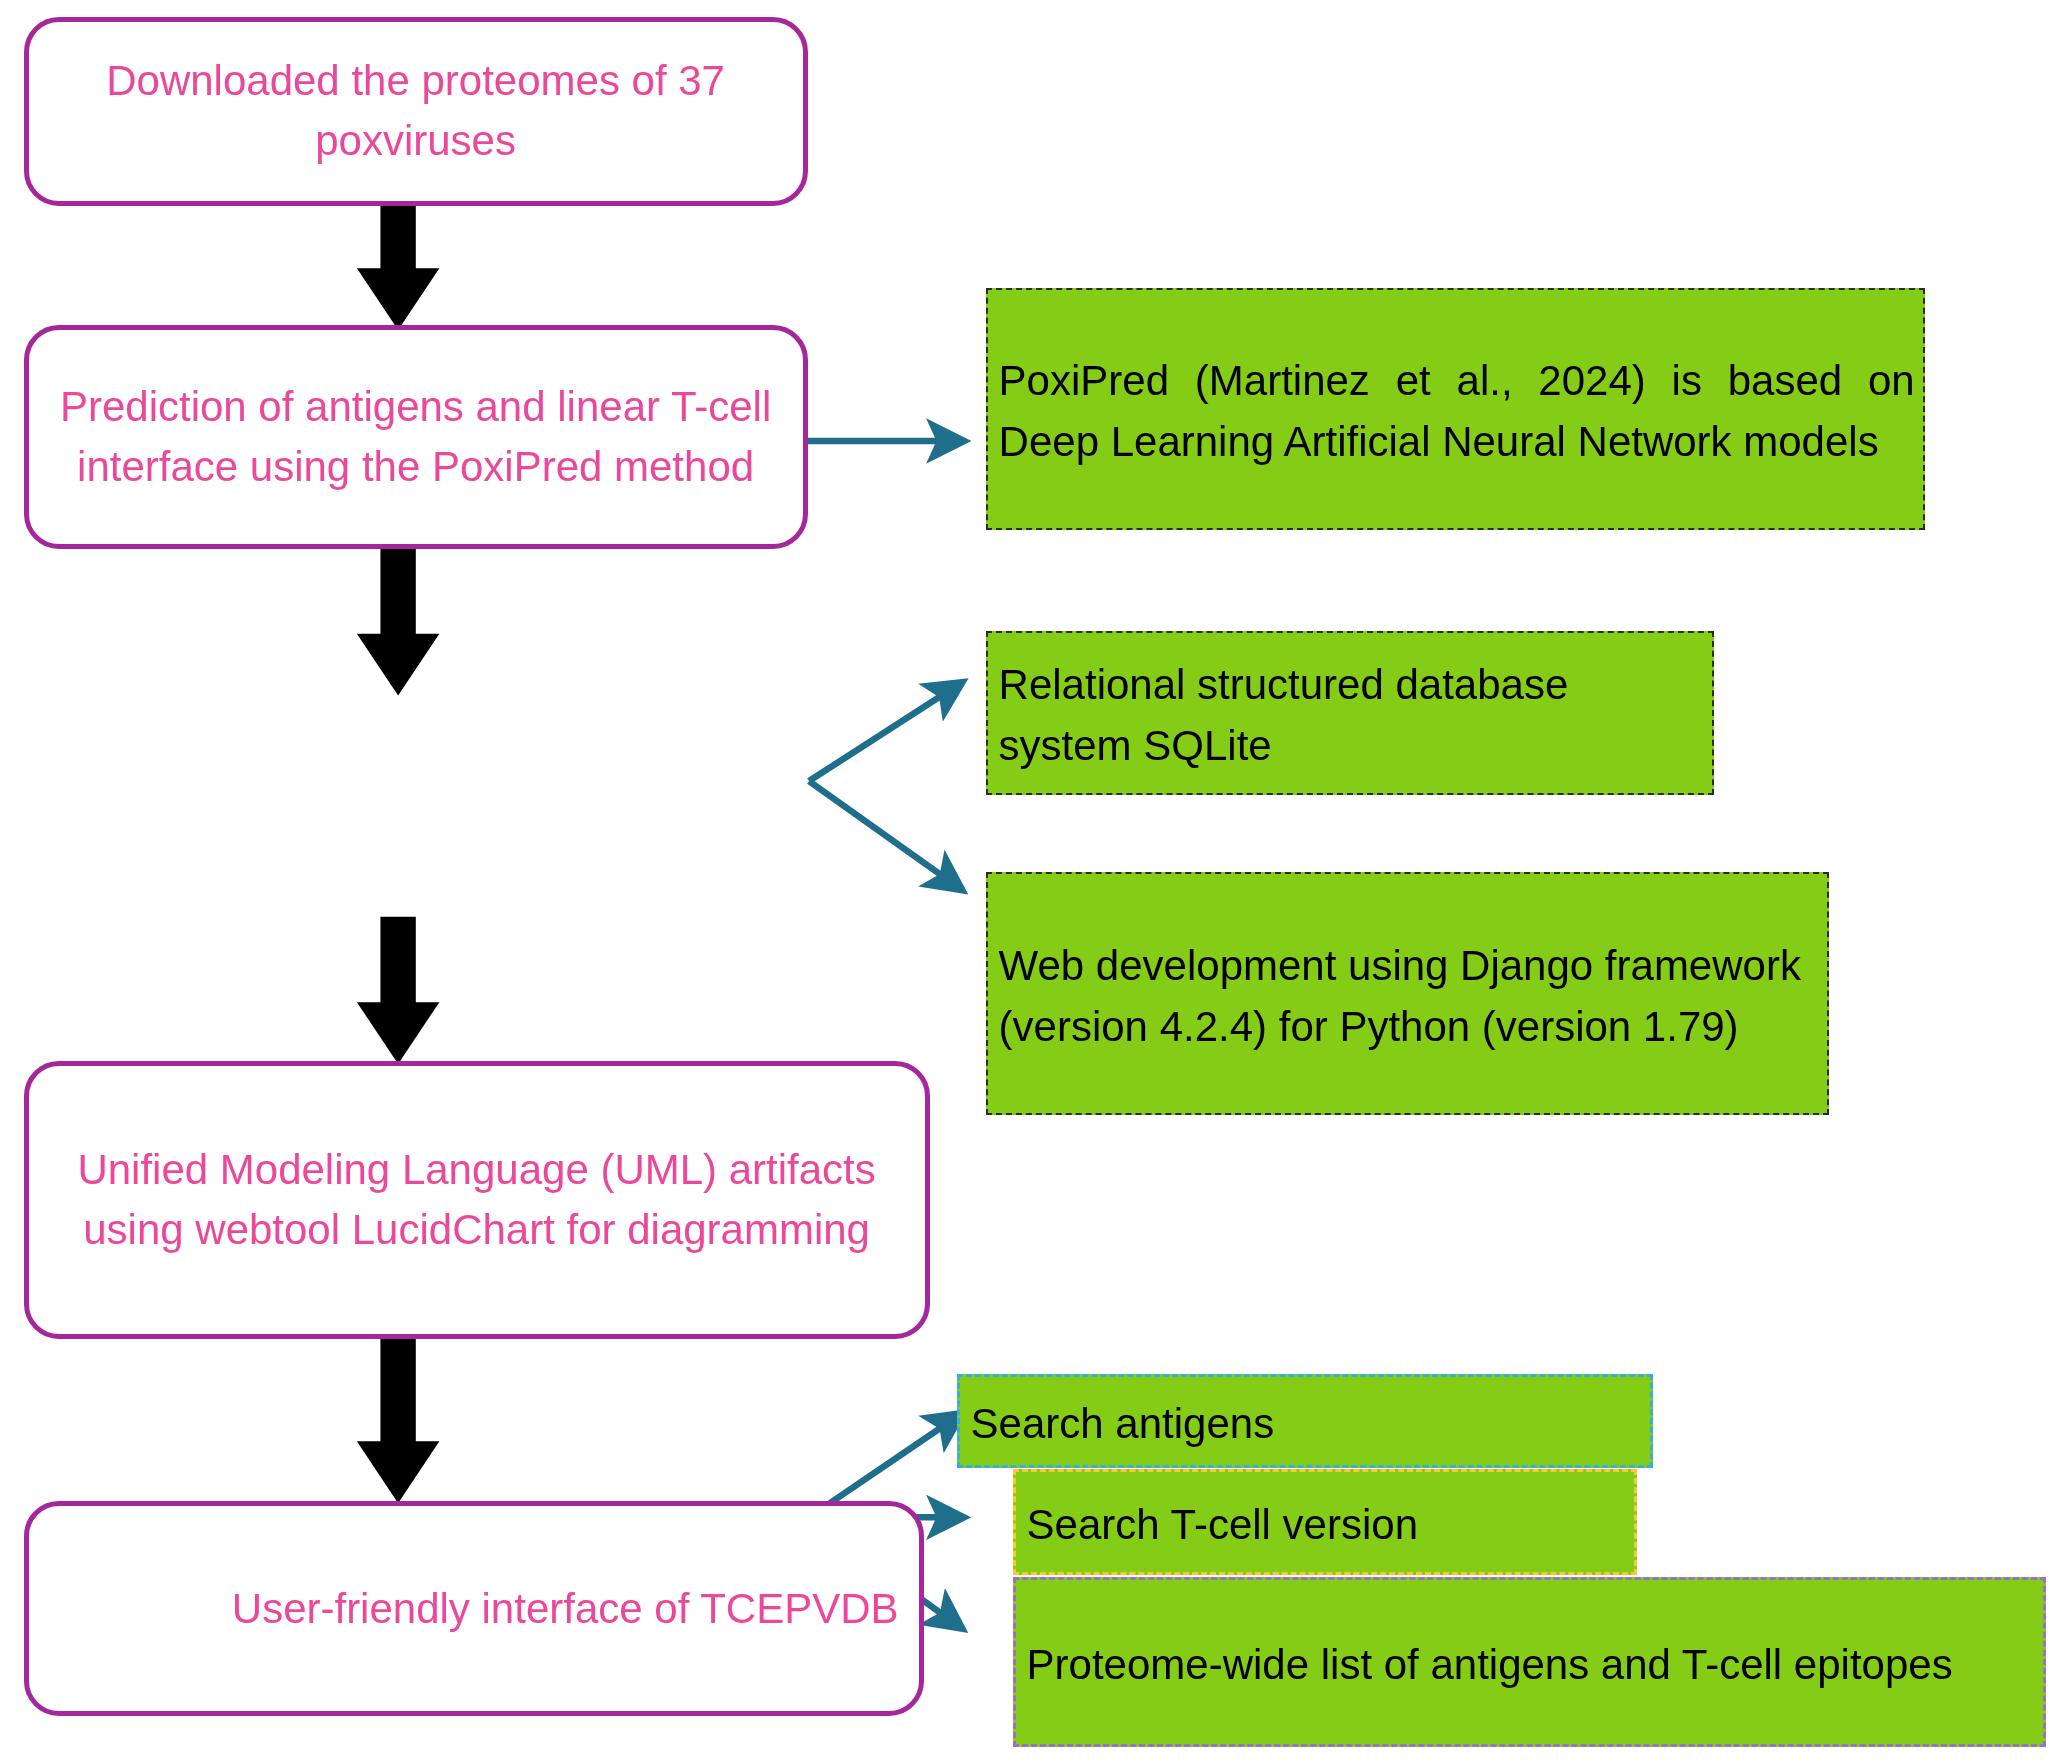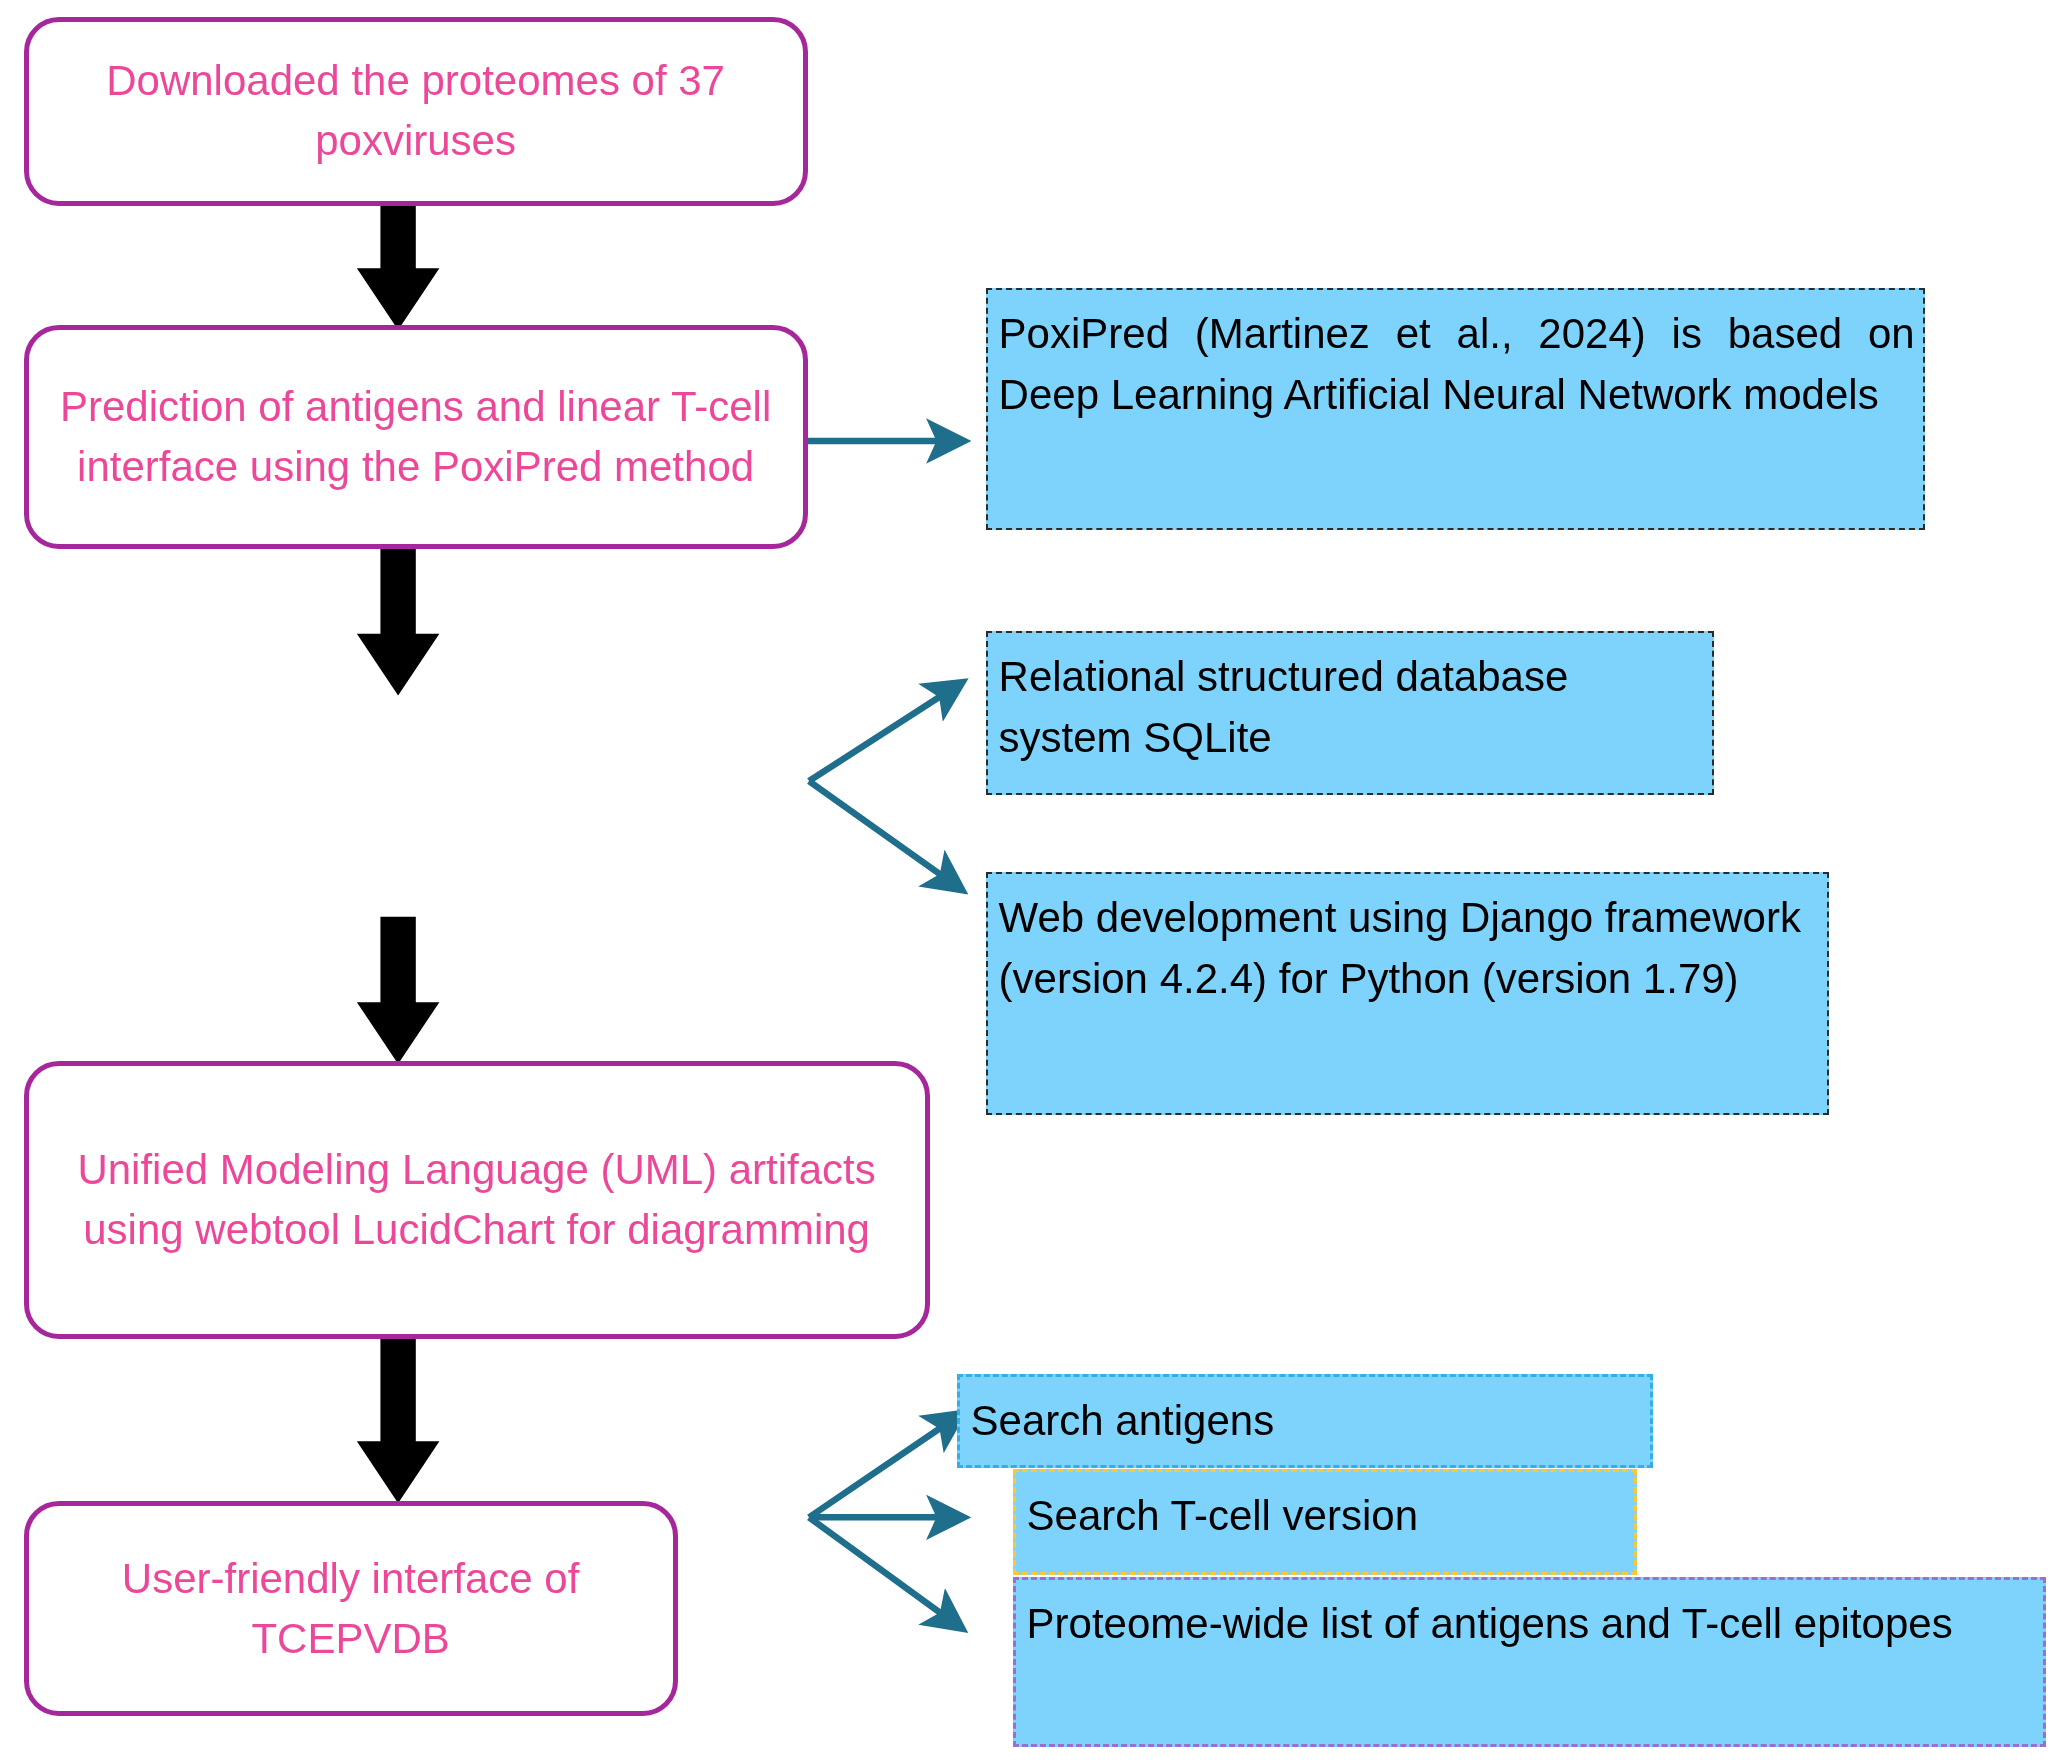"PoxiPred (Martinez et al., 2024)" .note-box { align-items: none -> center; background: #7dd3fc -> #84cc16 }
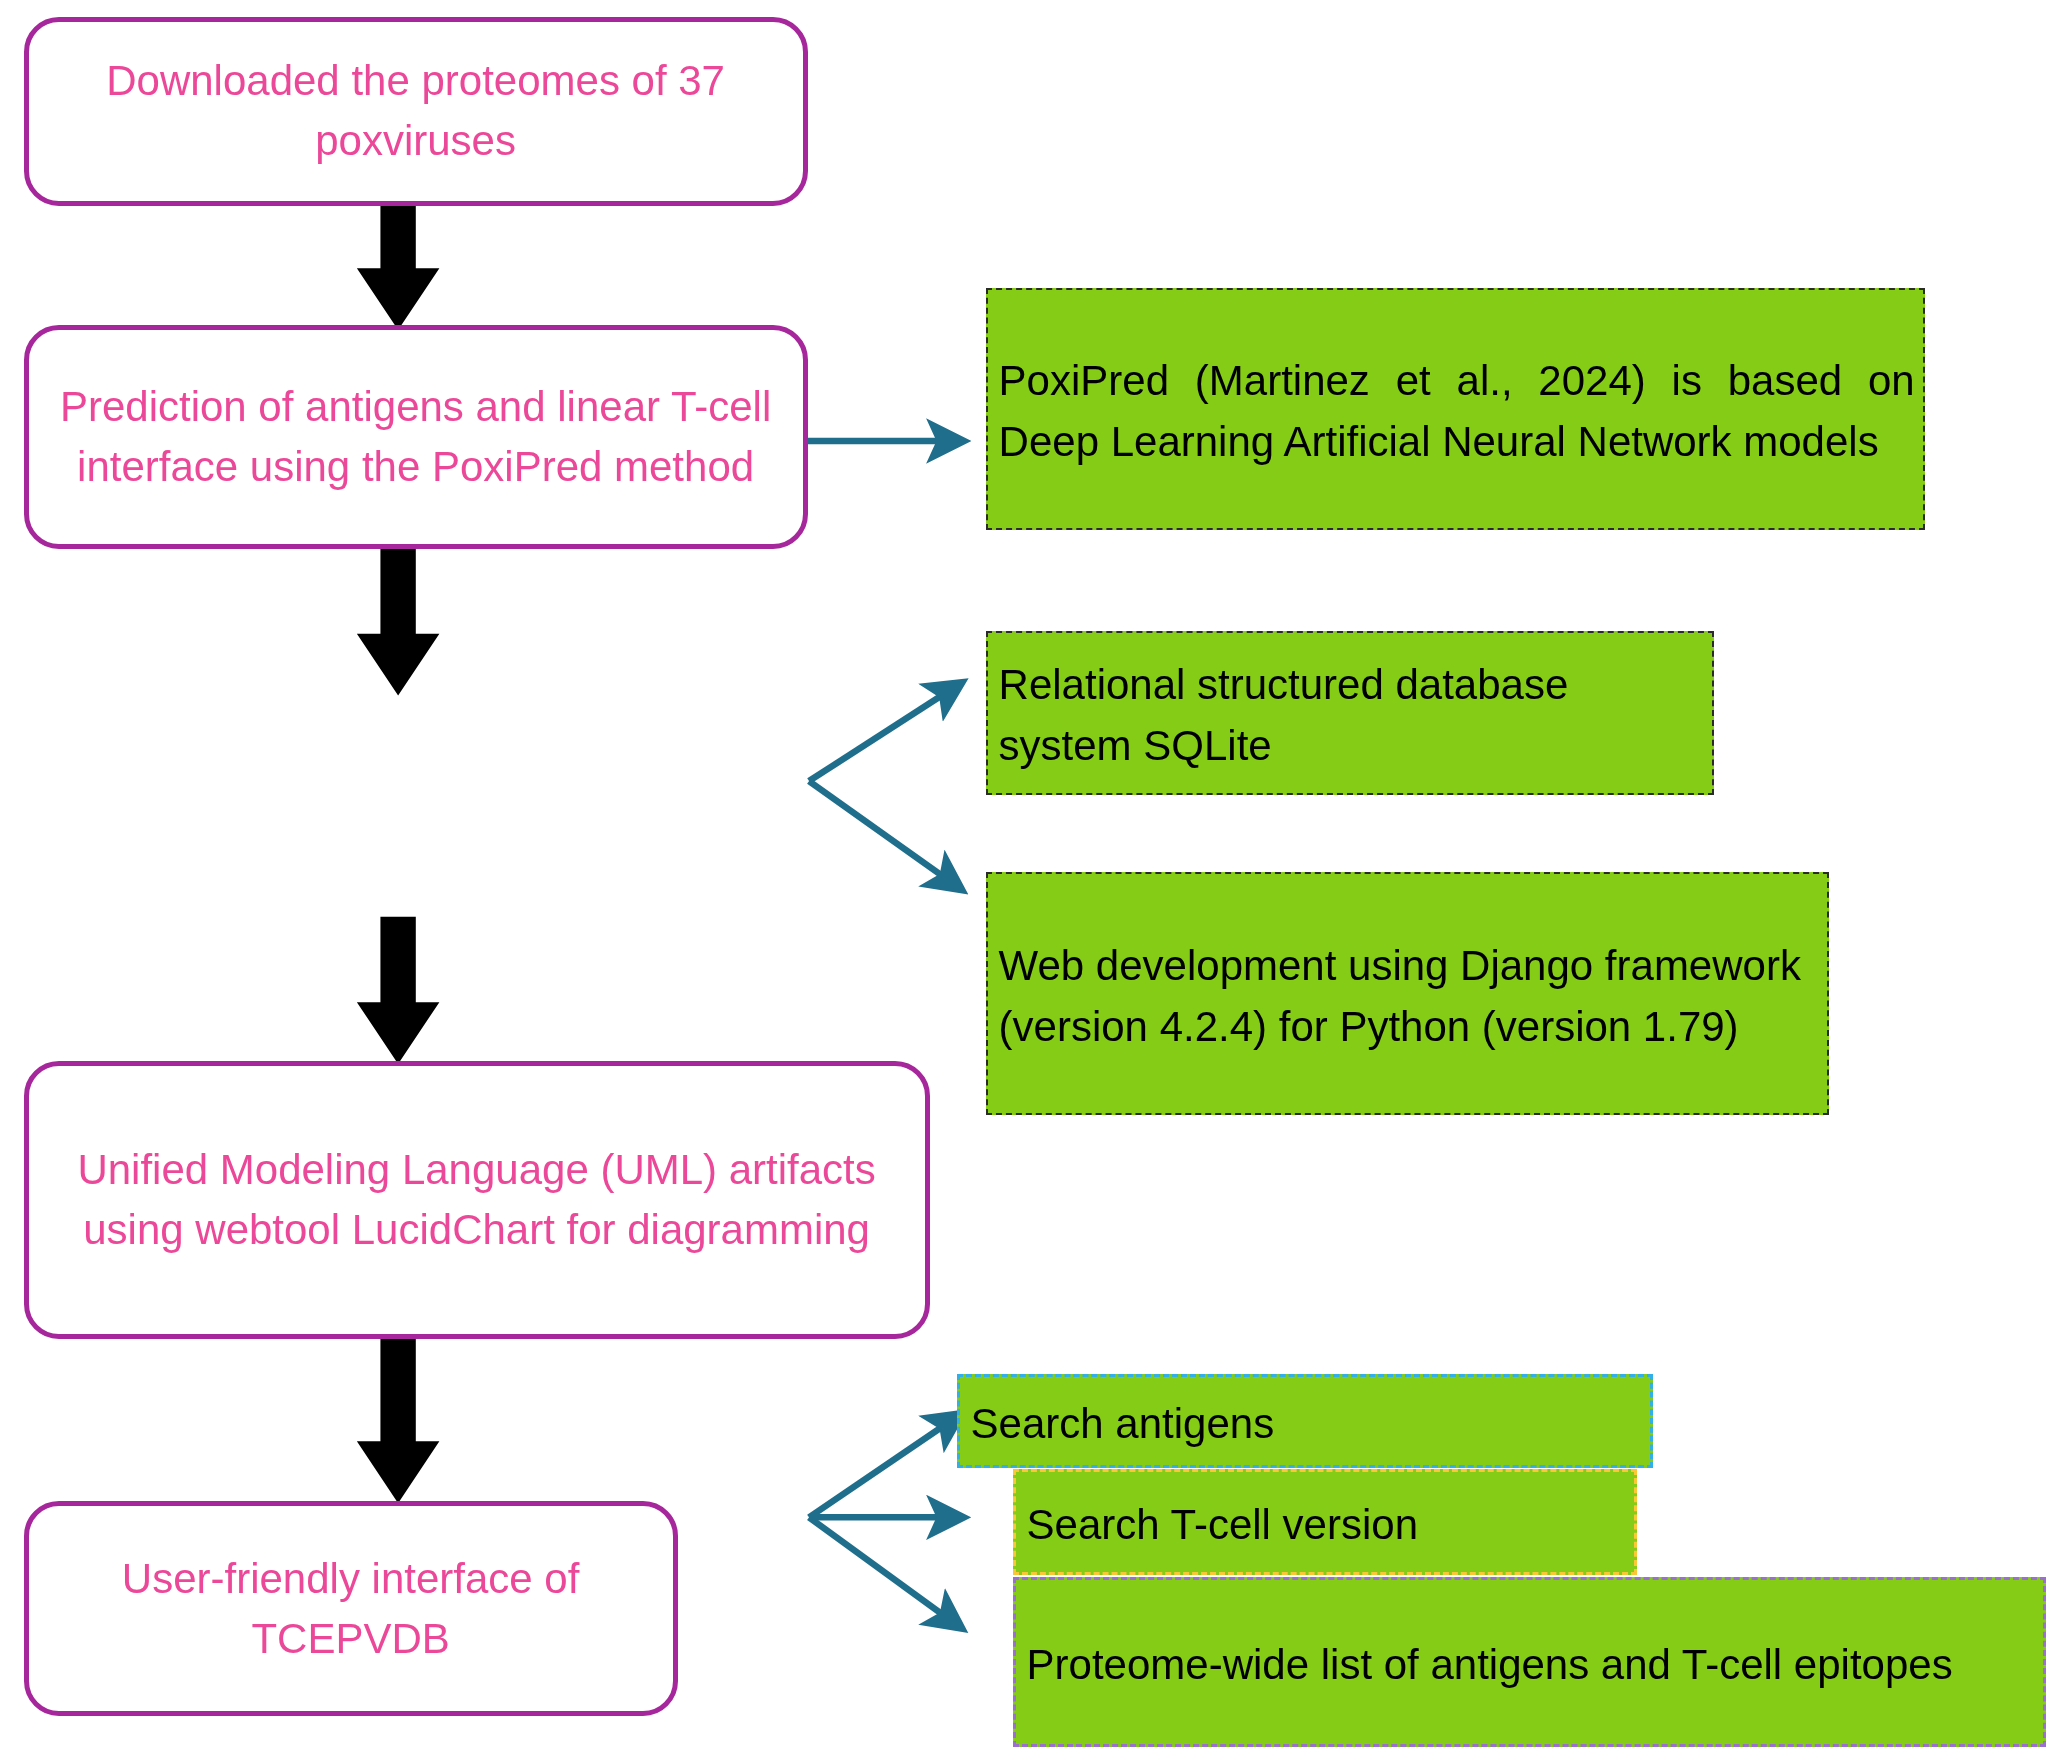"User-friendly interface of TCEPVDB" div.proc-box { text-align: none -> right; width: 654px -> 900px }
